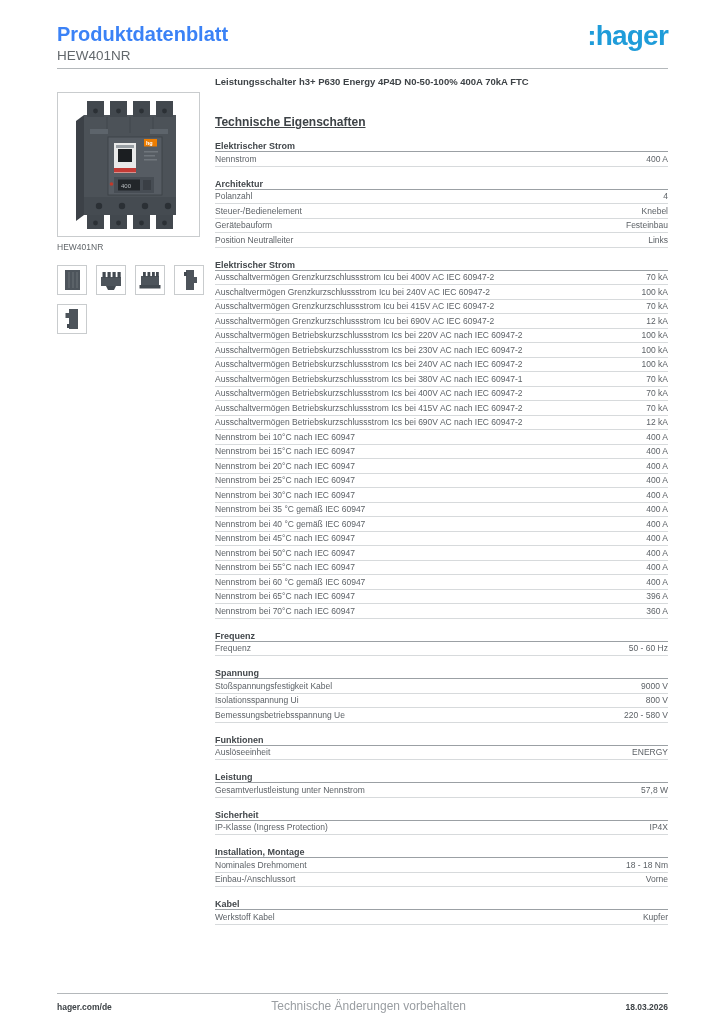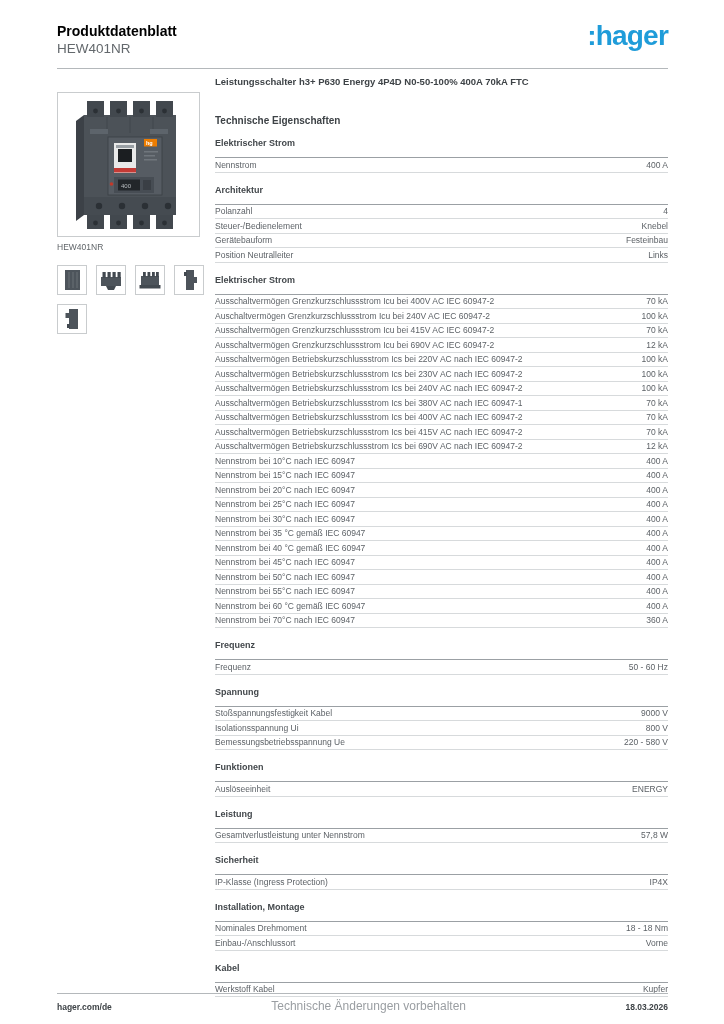"Produktdatenblatt" .doc-type { color: #000000 -> #3b82f6; font-size: 14px -> 20px }
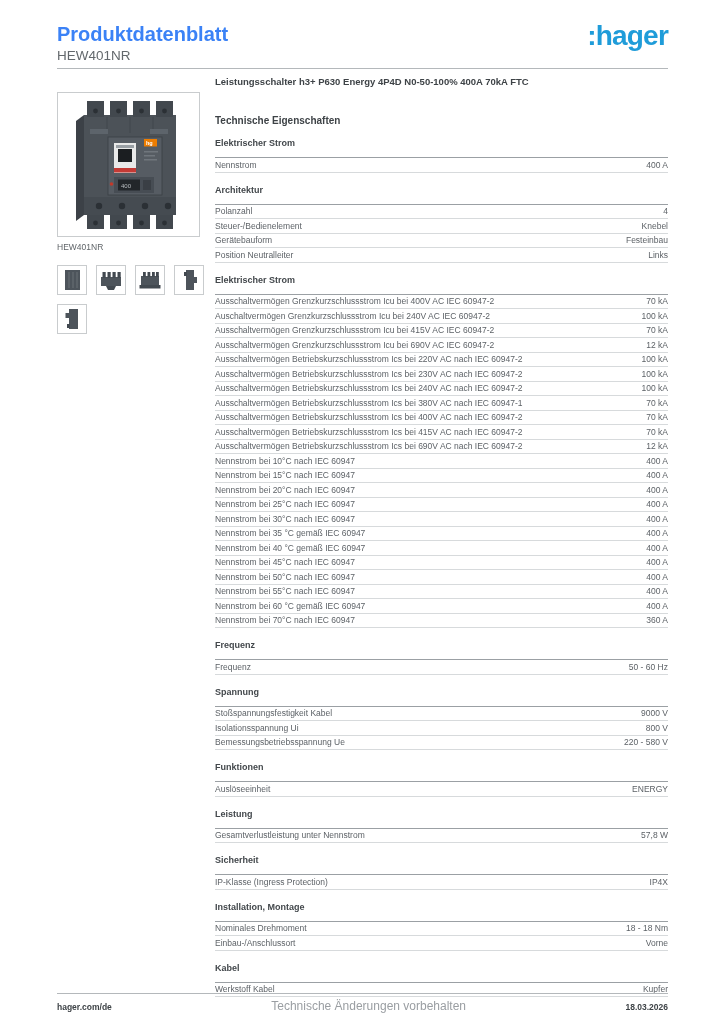"Technische Eigenschaften" .spec-title { font-size: 10px -> 12px; text-decoration: none -> underline }
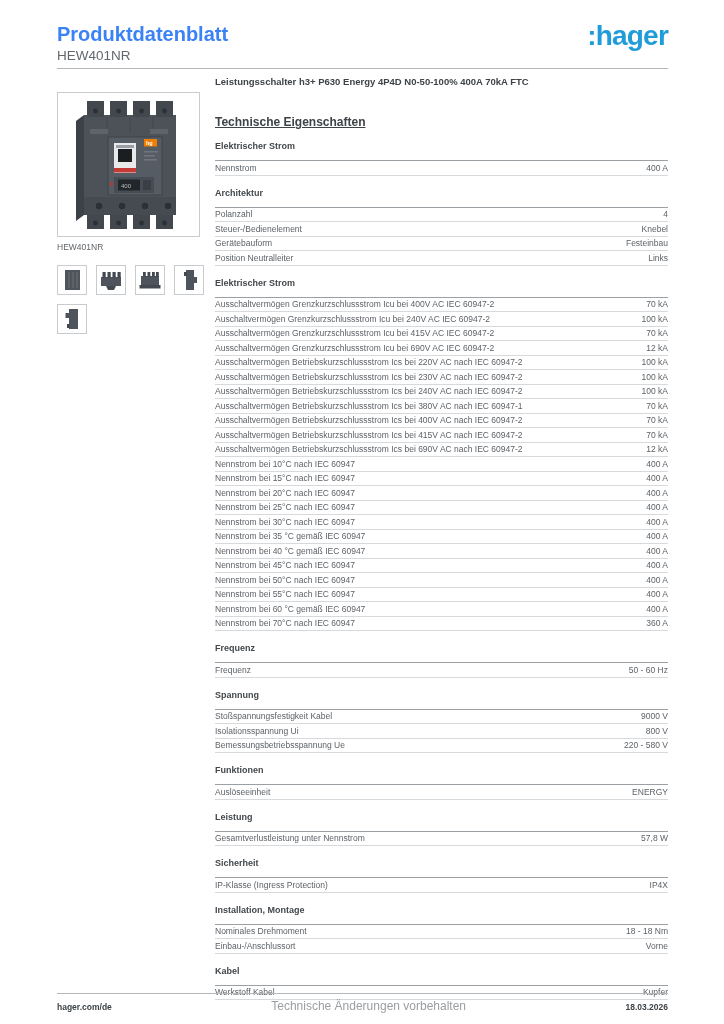"Elektrischer Strom" .section-heading { padding-bottom: 9px -> 0 }
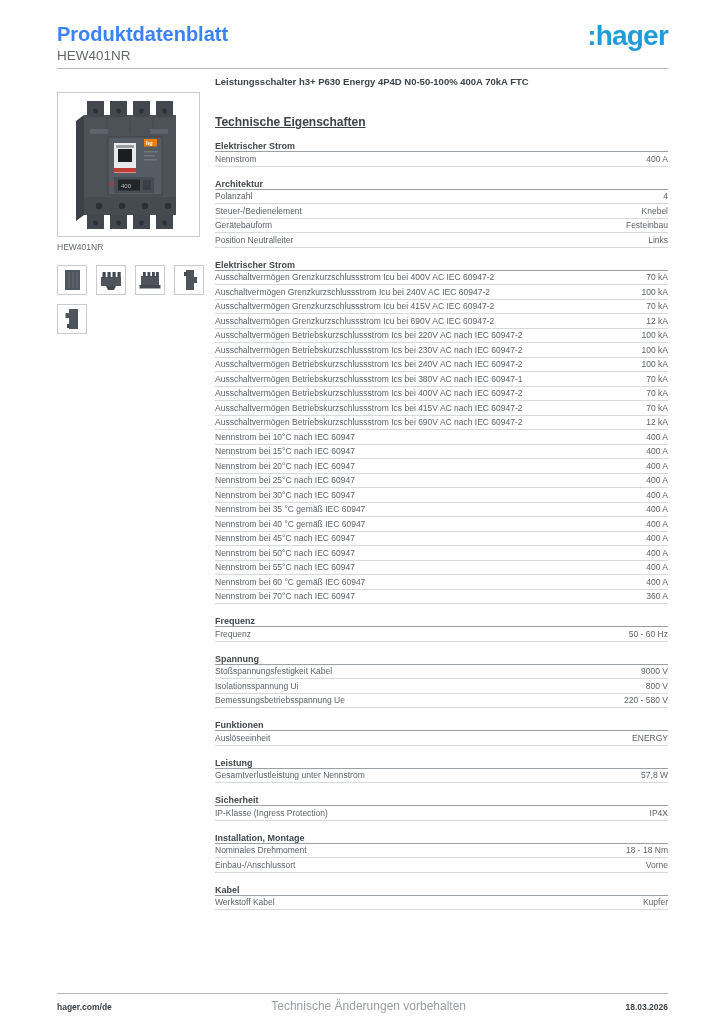"Nennstrom bei 65°C nach IEC" div.spec-row { html: none -> <div> <span>Nennstrom bei 65°C nach IEC 60947</span> <span>396 A</span> </div> }
